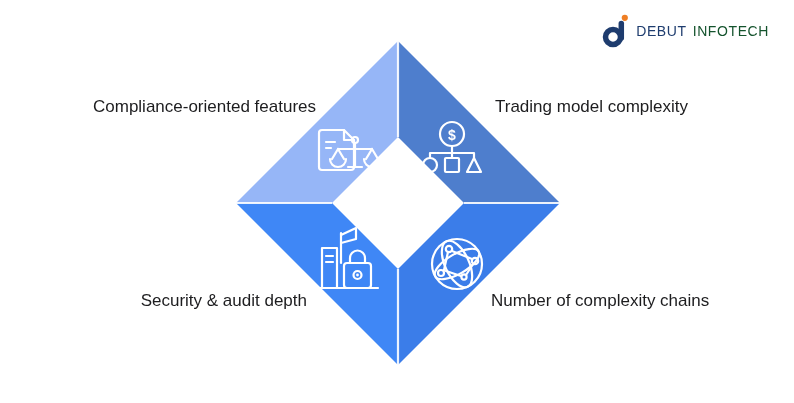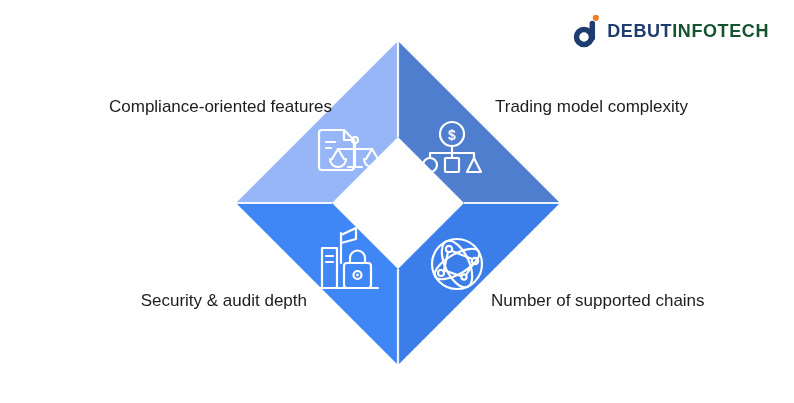"DEBUT" .logo-text { font-size: 18px -> 14px; font-weight: 700 -> 400; gap: none -> 6px }
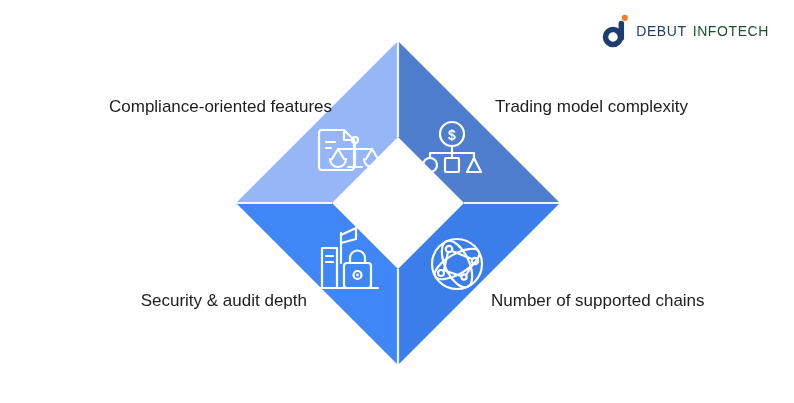"Compliance-oriented features" .label-tl { right: 462px -> 478px }
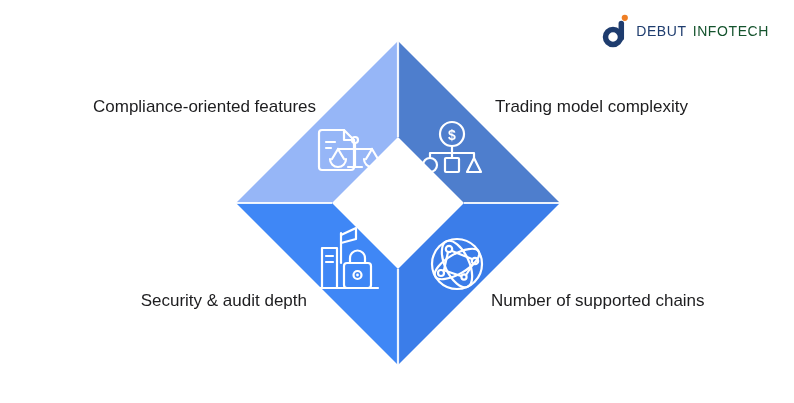"Number of supported chains" div.seg-label { text: supported -> complexity }
